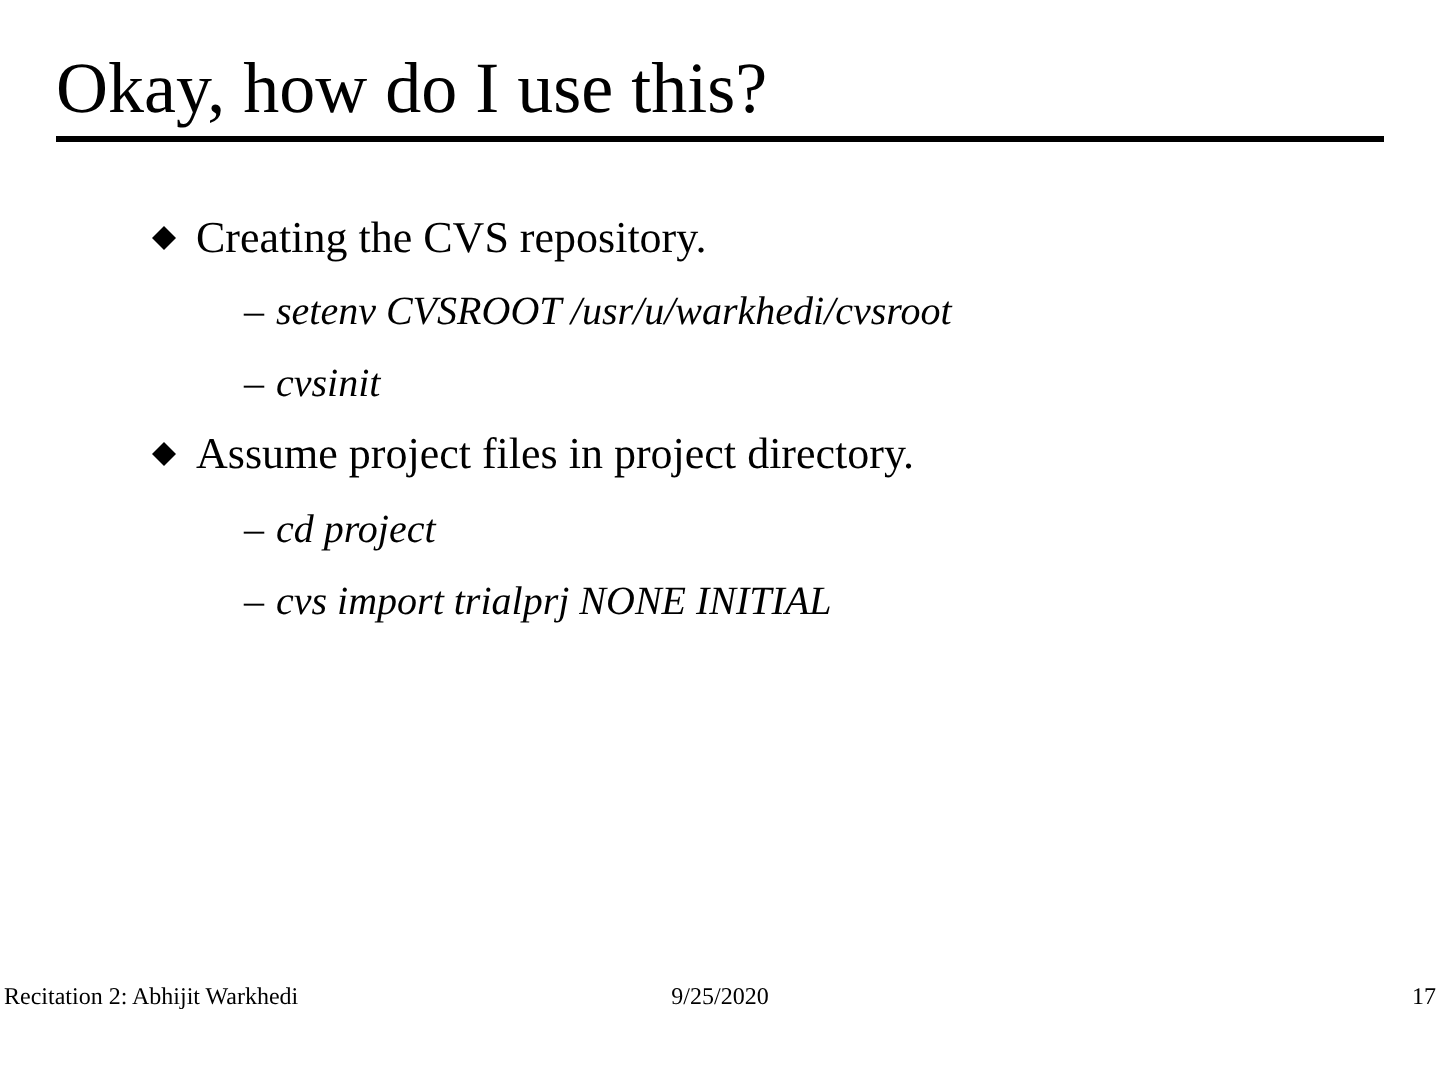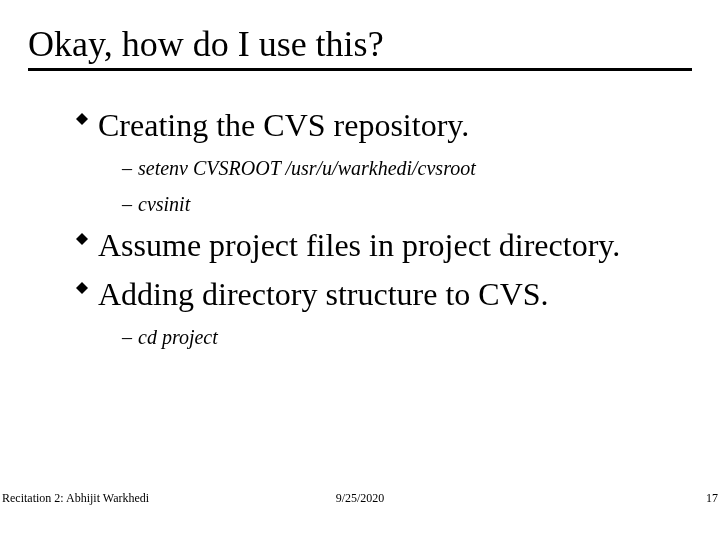"Creating the CVS repository." .l1 { font-size: 32px -> 22px }
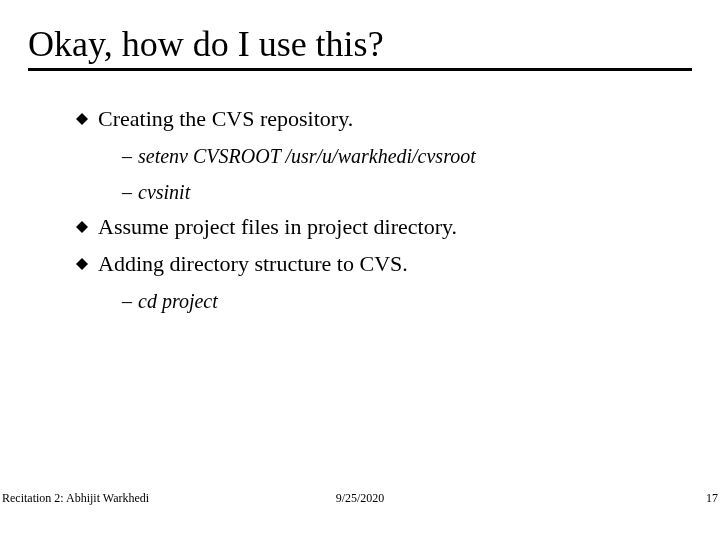"Adding directory structure to CVS." div.l1 { html: <div> <span> <svg> <polygon></polygon> </svg> </span> <span>Adding directory structure to CVS.</span> </div> -> none }
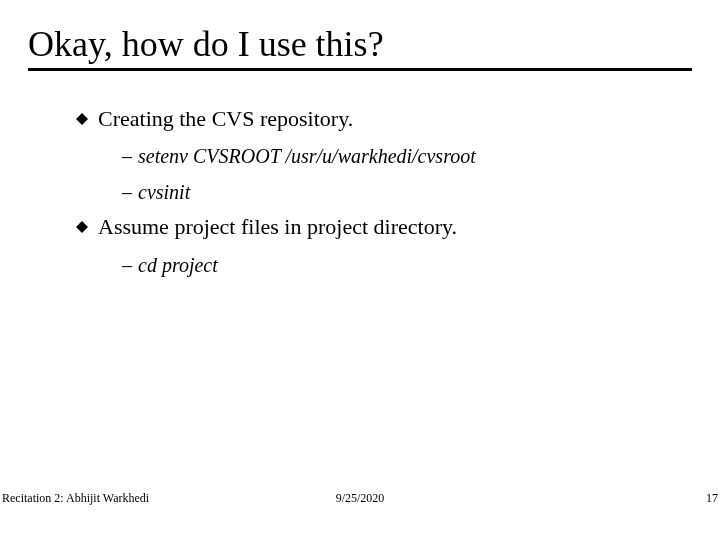"– cvs import trialprj NONE" div.l2 { html: none -> <div> <span>–</span><span>cvs import trialprj NONE INITIAL</span> </div> }
